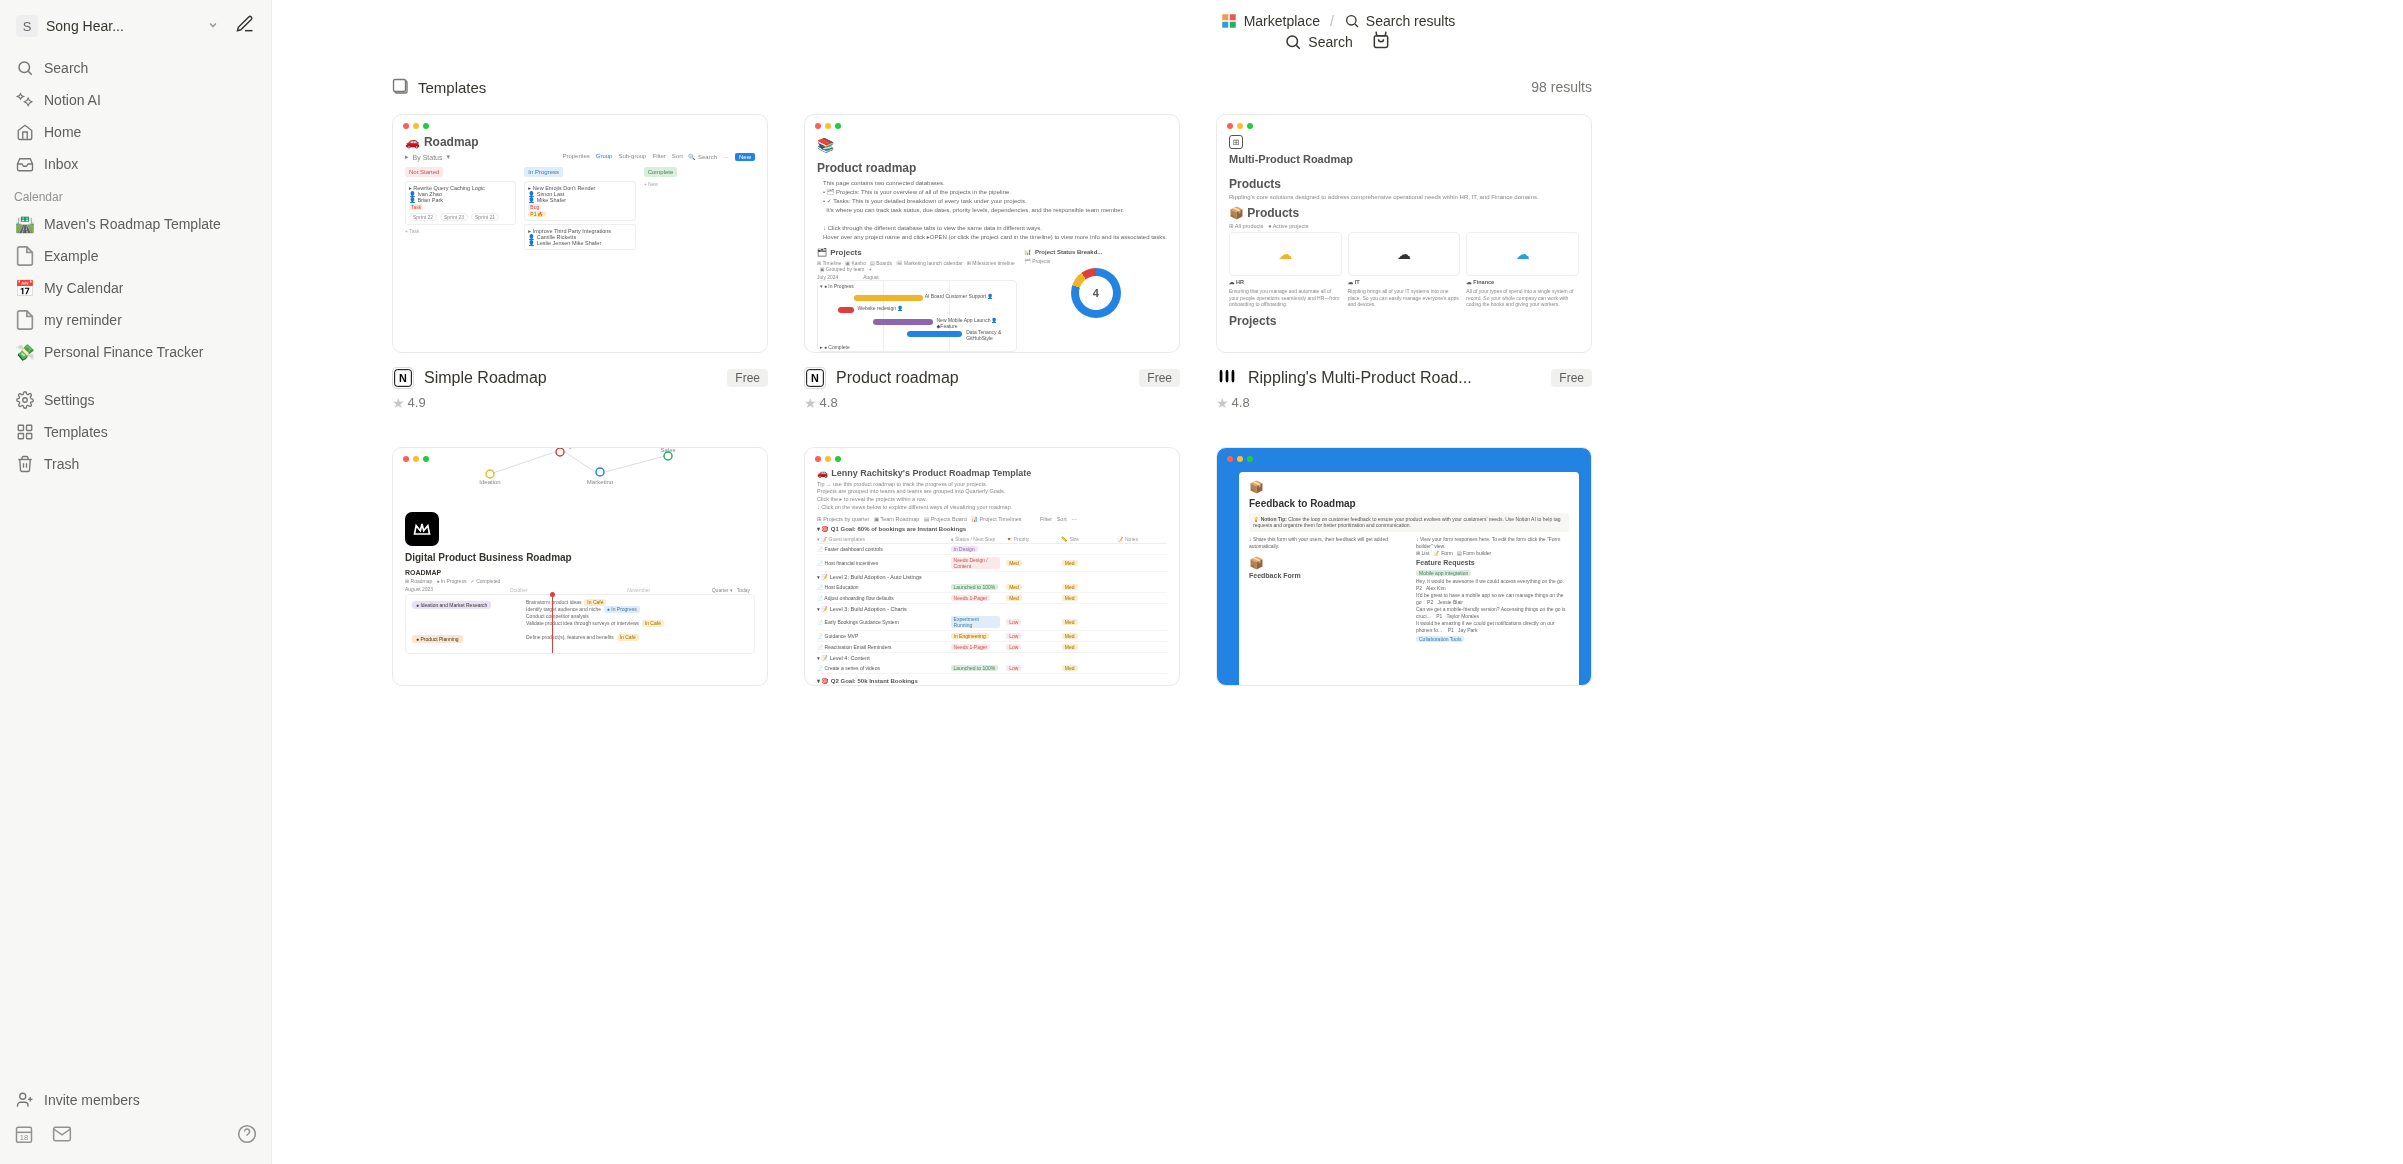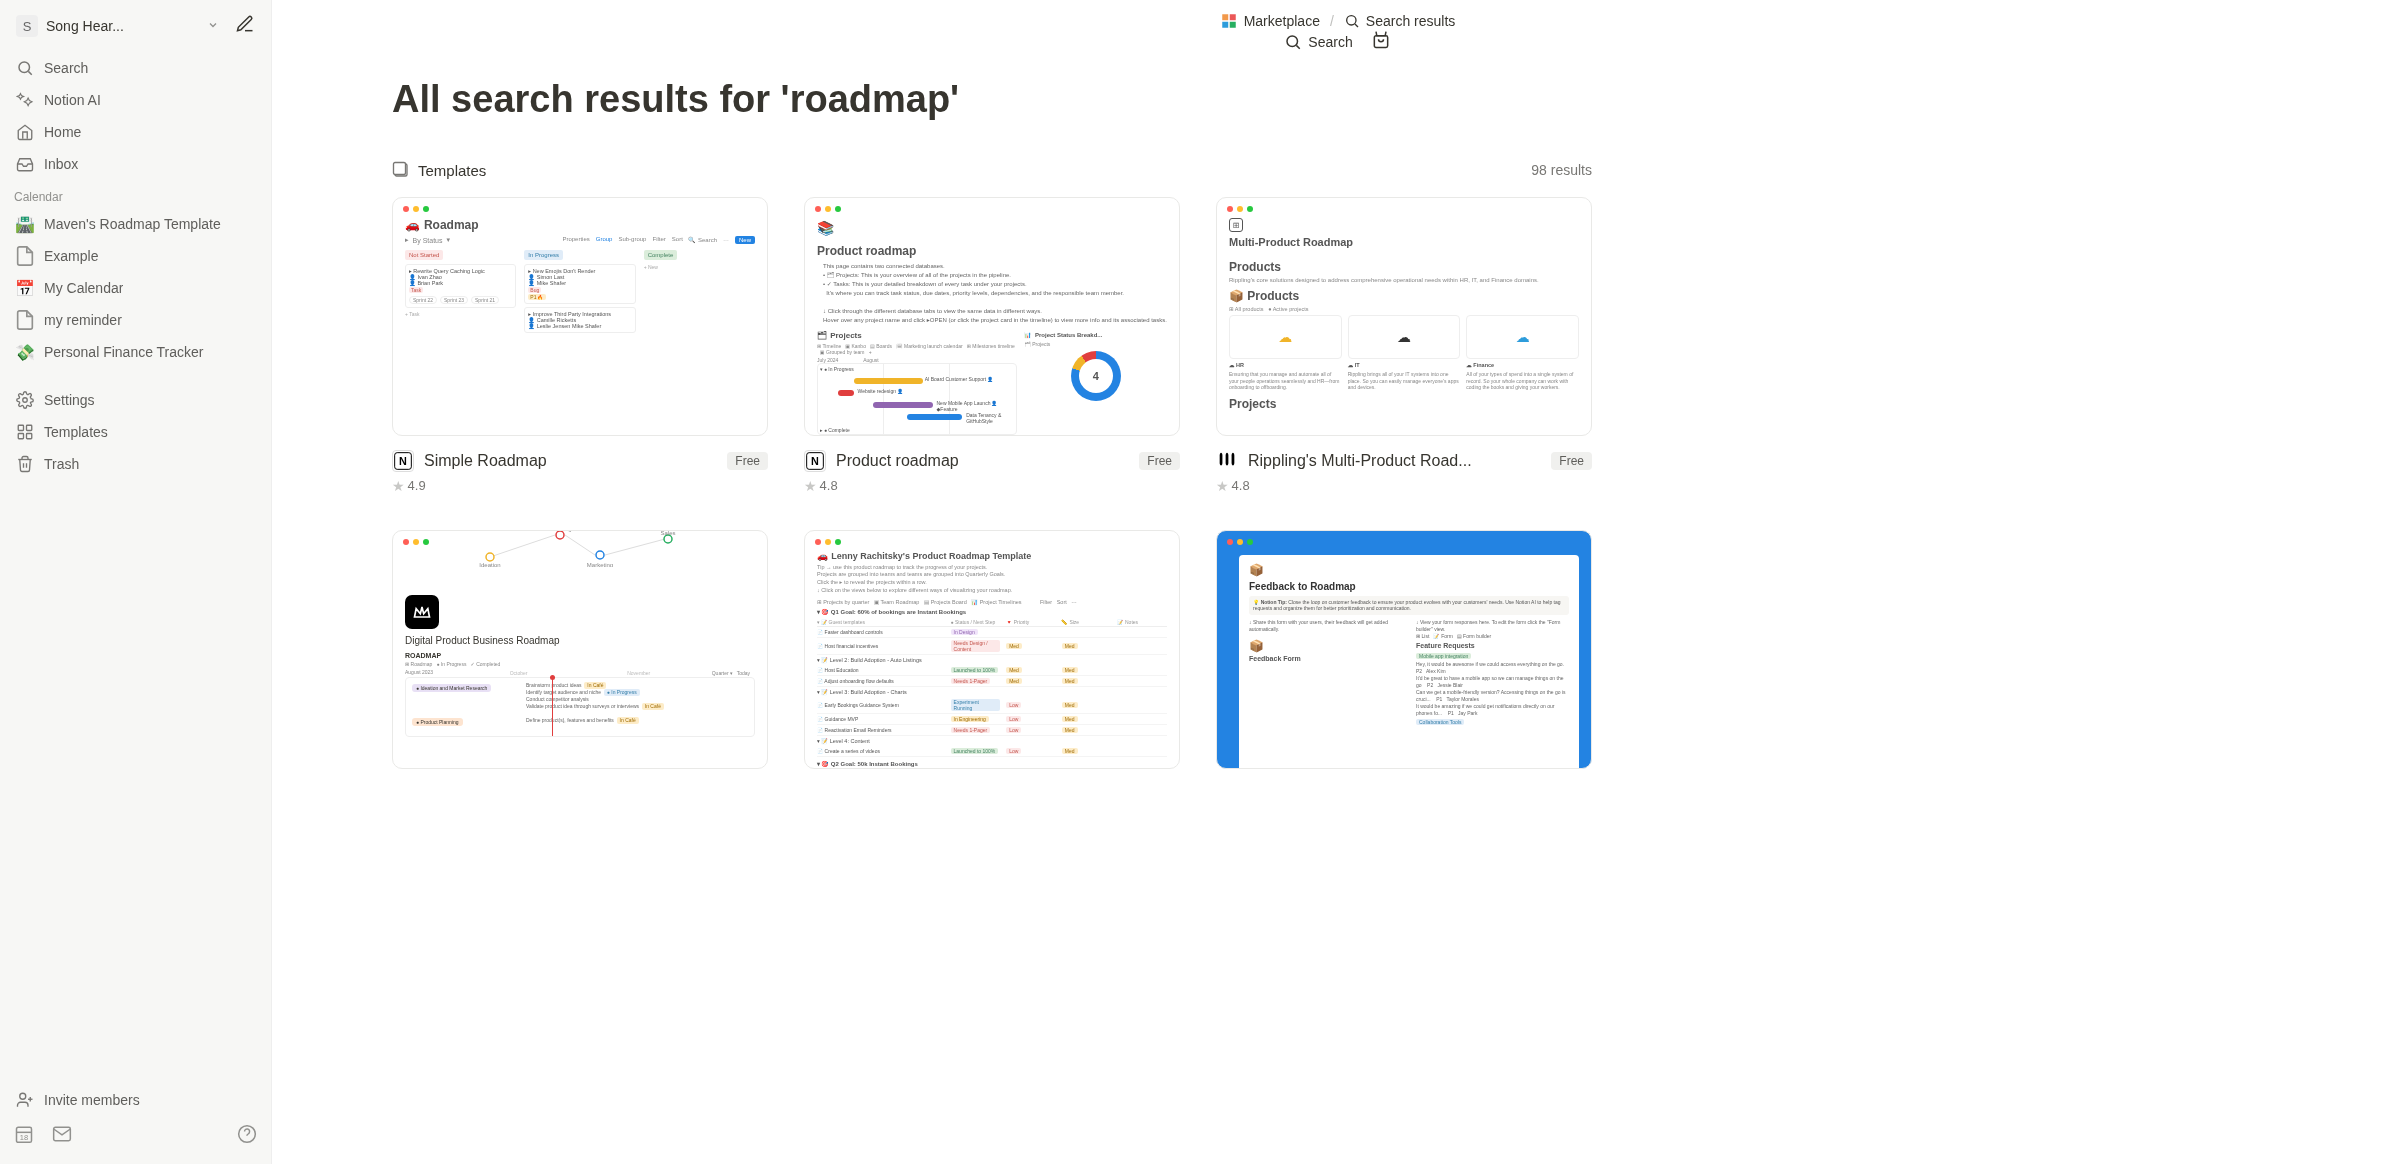"All search results for 'roadmap'" h1.page-title { html: <h1>All search results for 'roadmap'</h1> -> none }
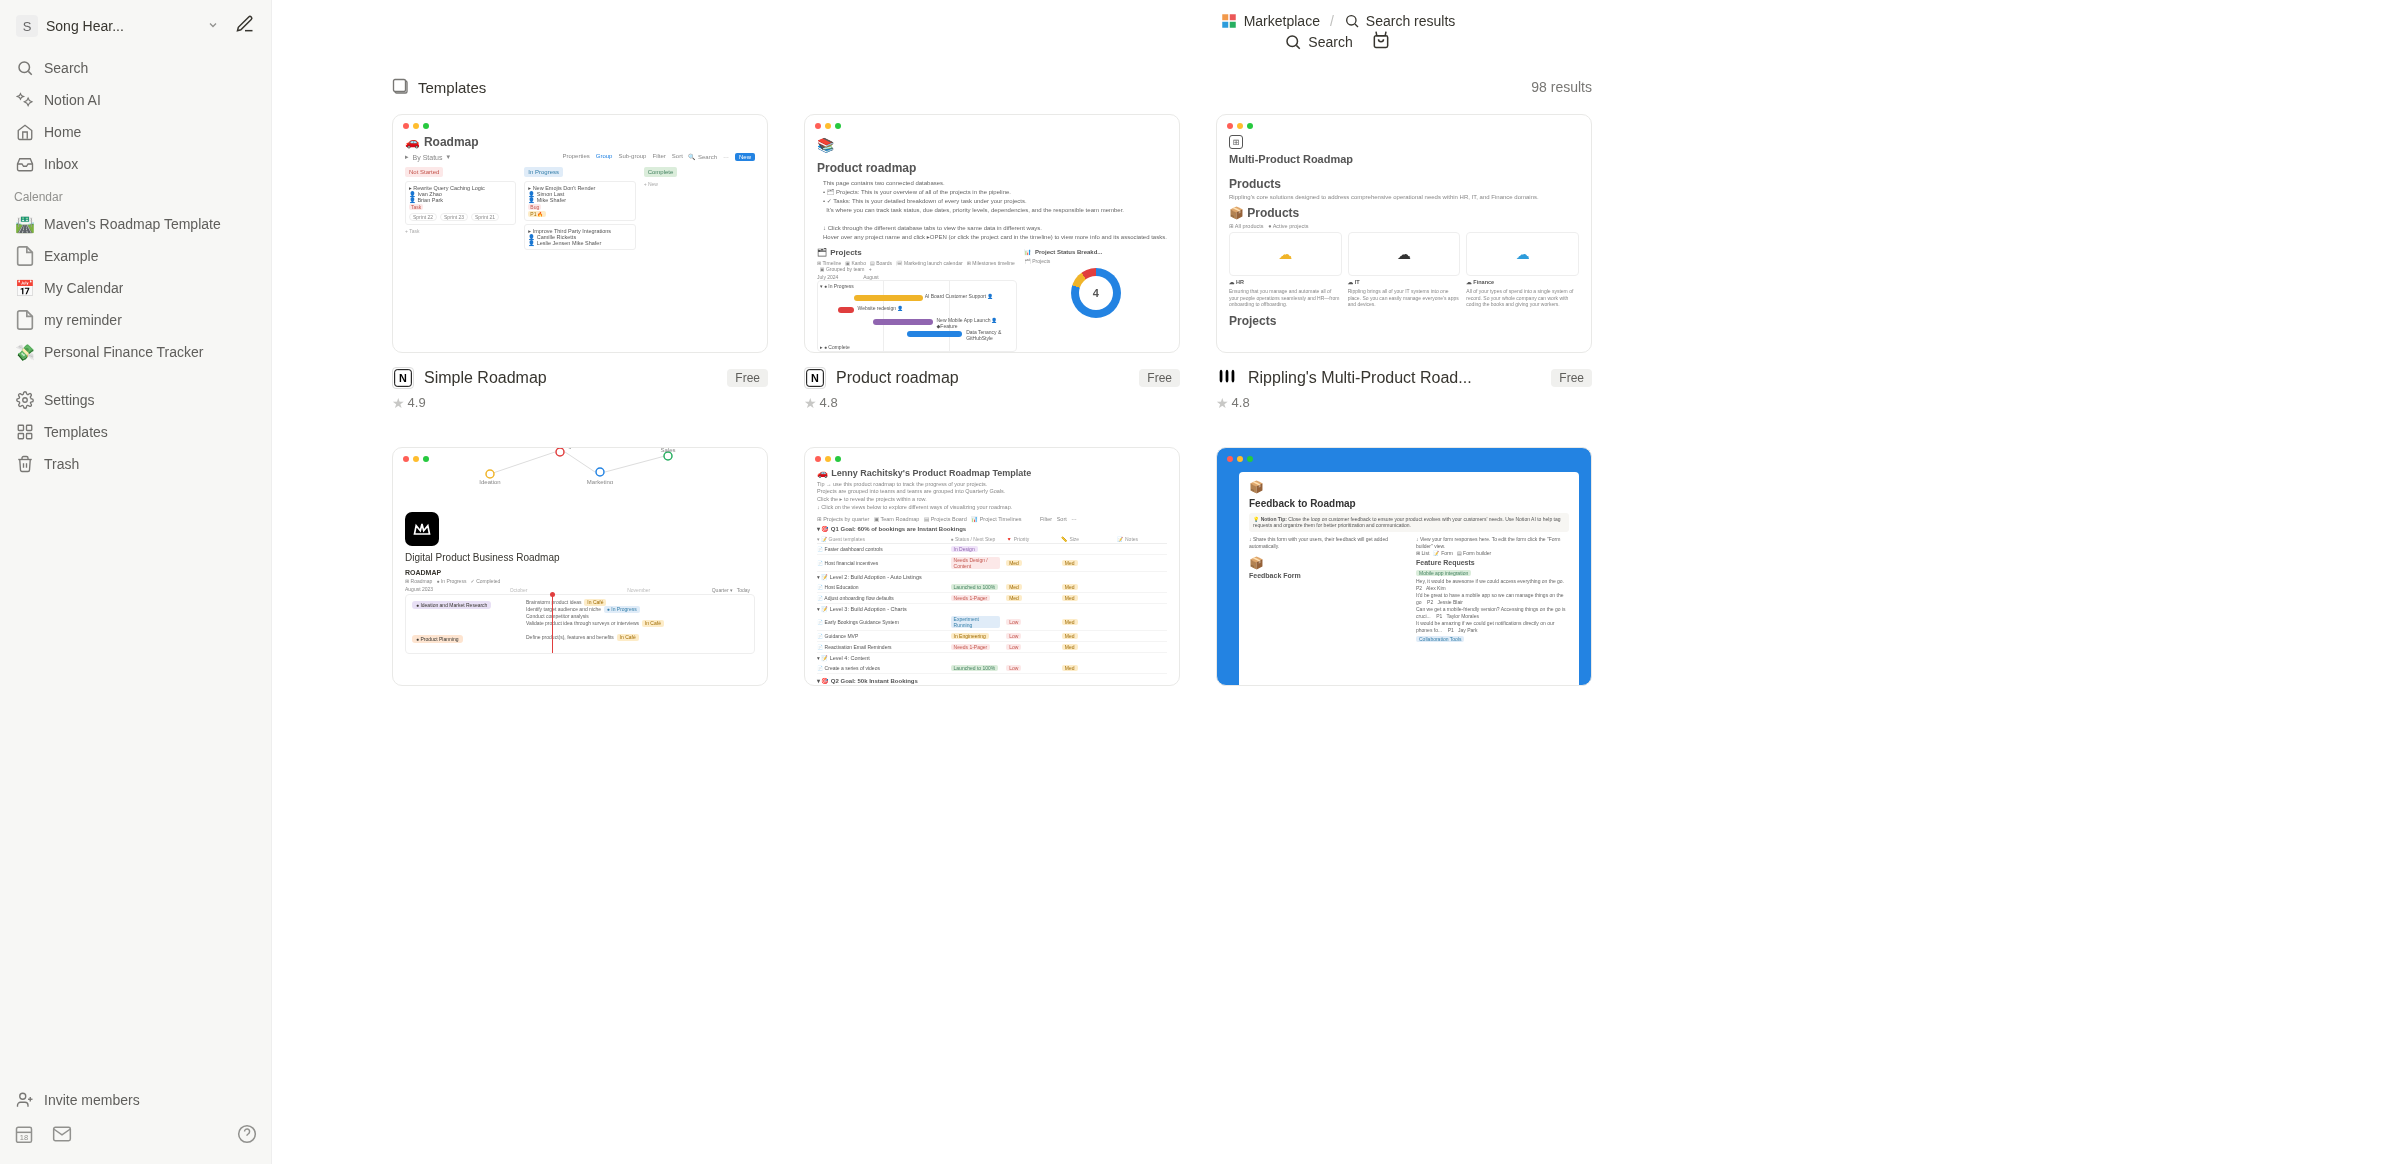"Digital Product Business Roadmap" .t4-title { font-weight: 400 -> 700 }
